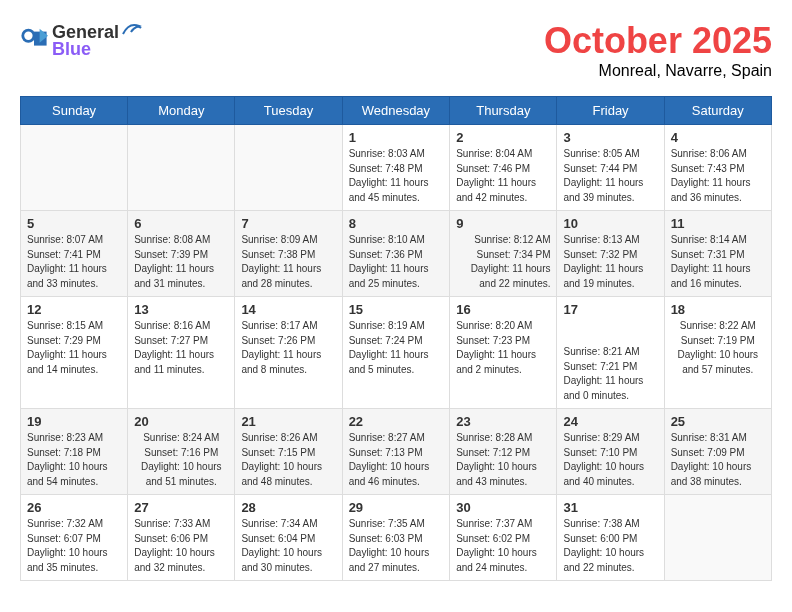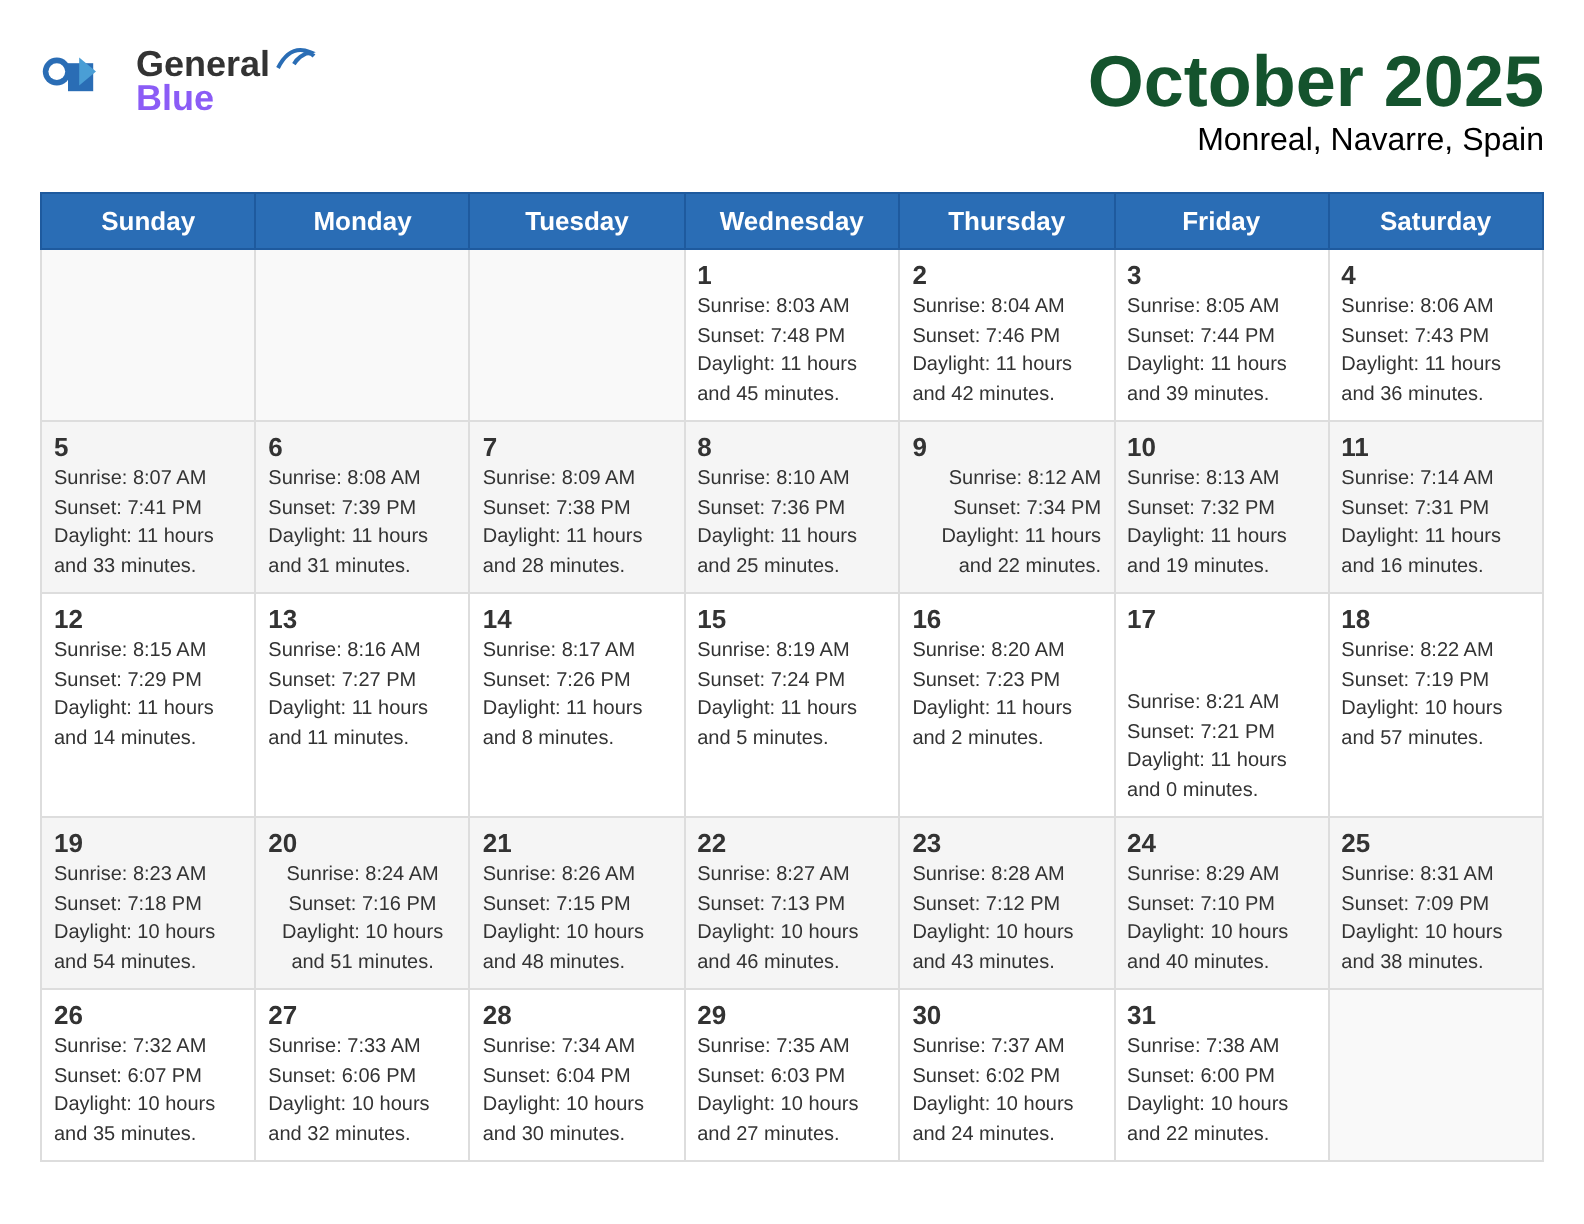"General" .logo { gap: 20px -> 4px }
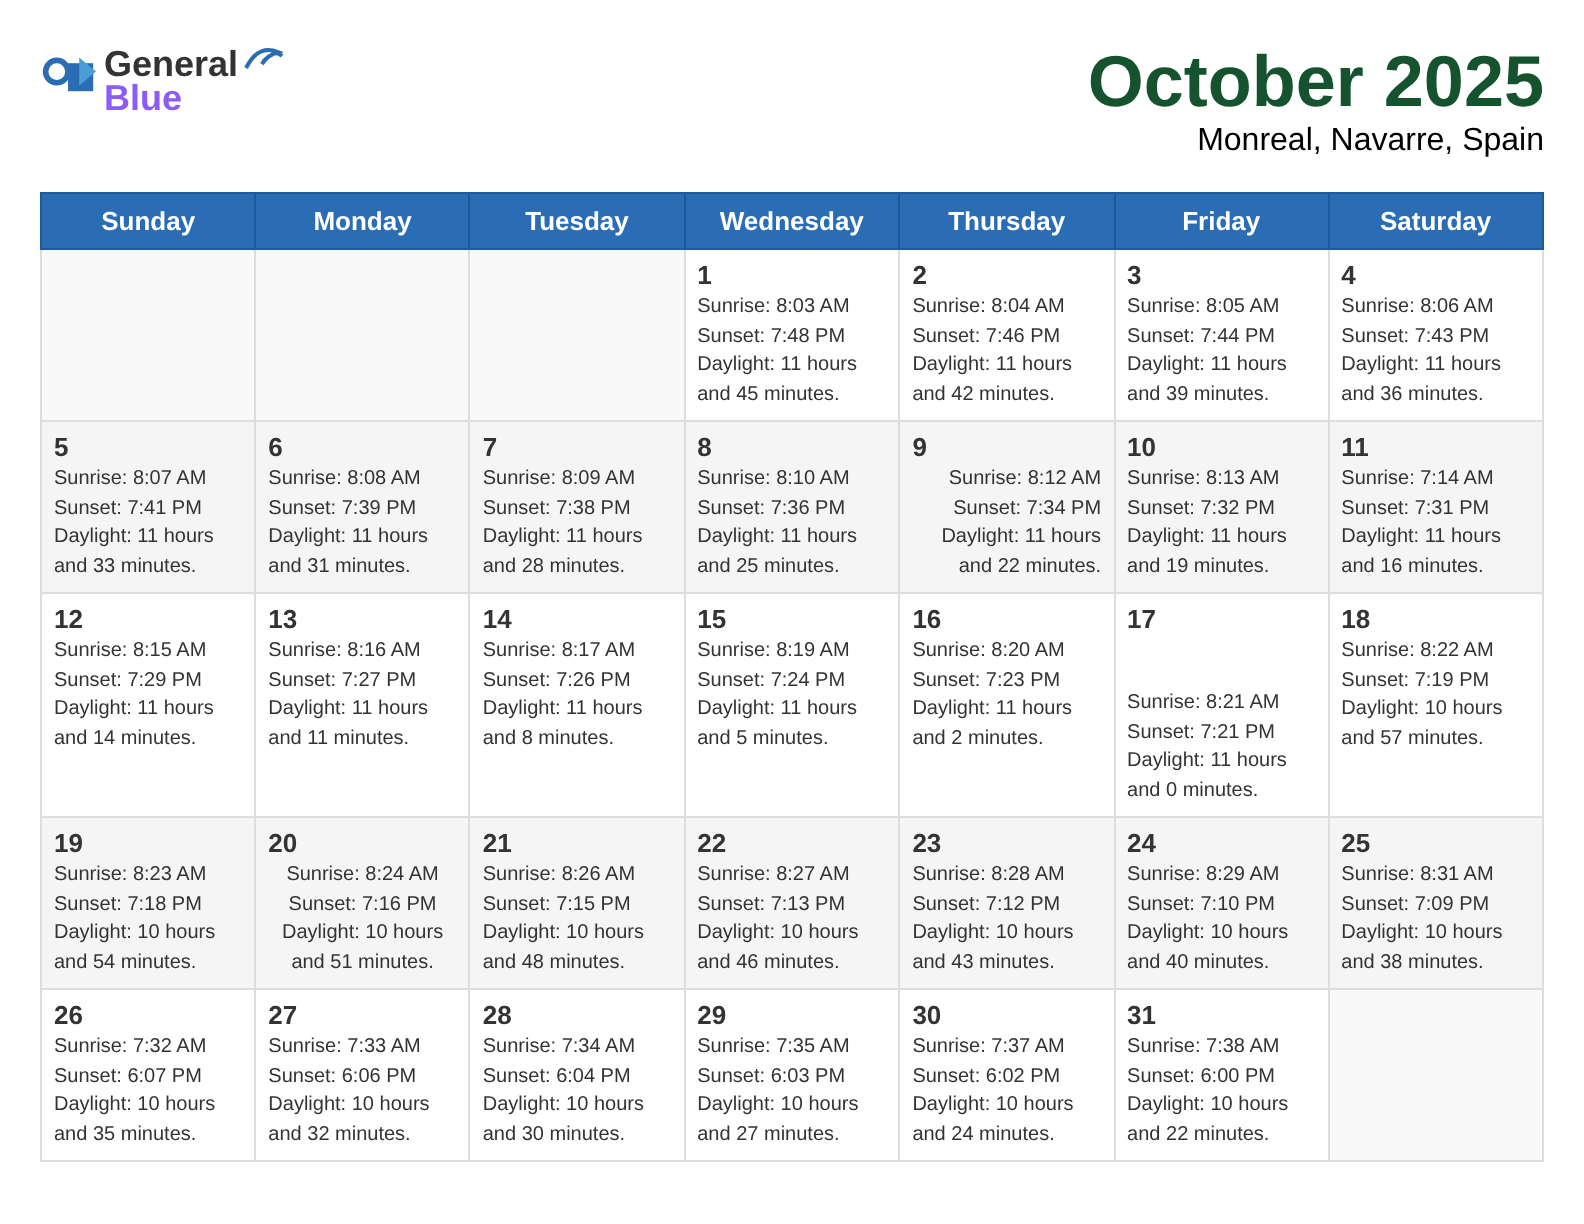"October 2025" .month-title { color: #14532d -> #ef4444 }
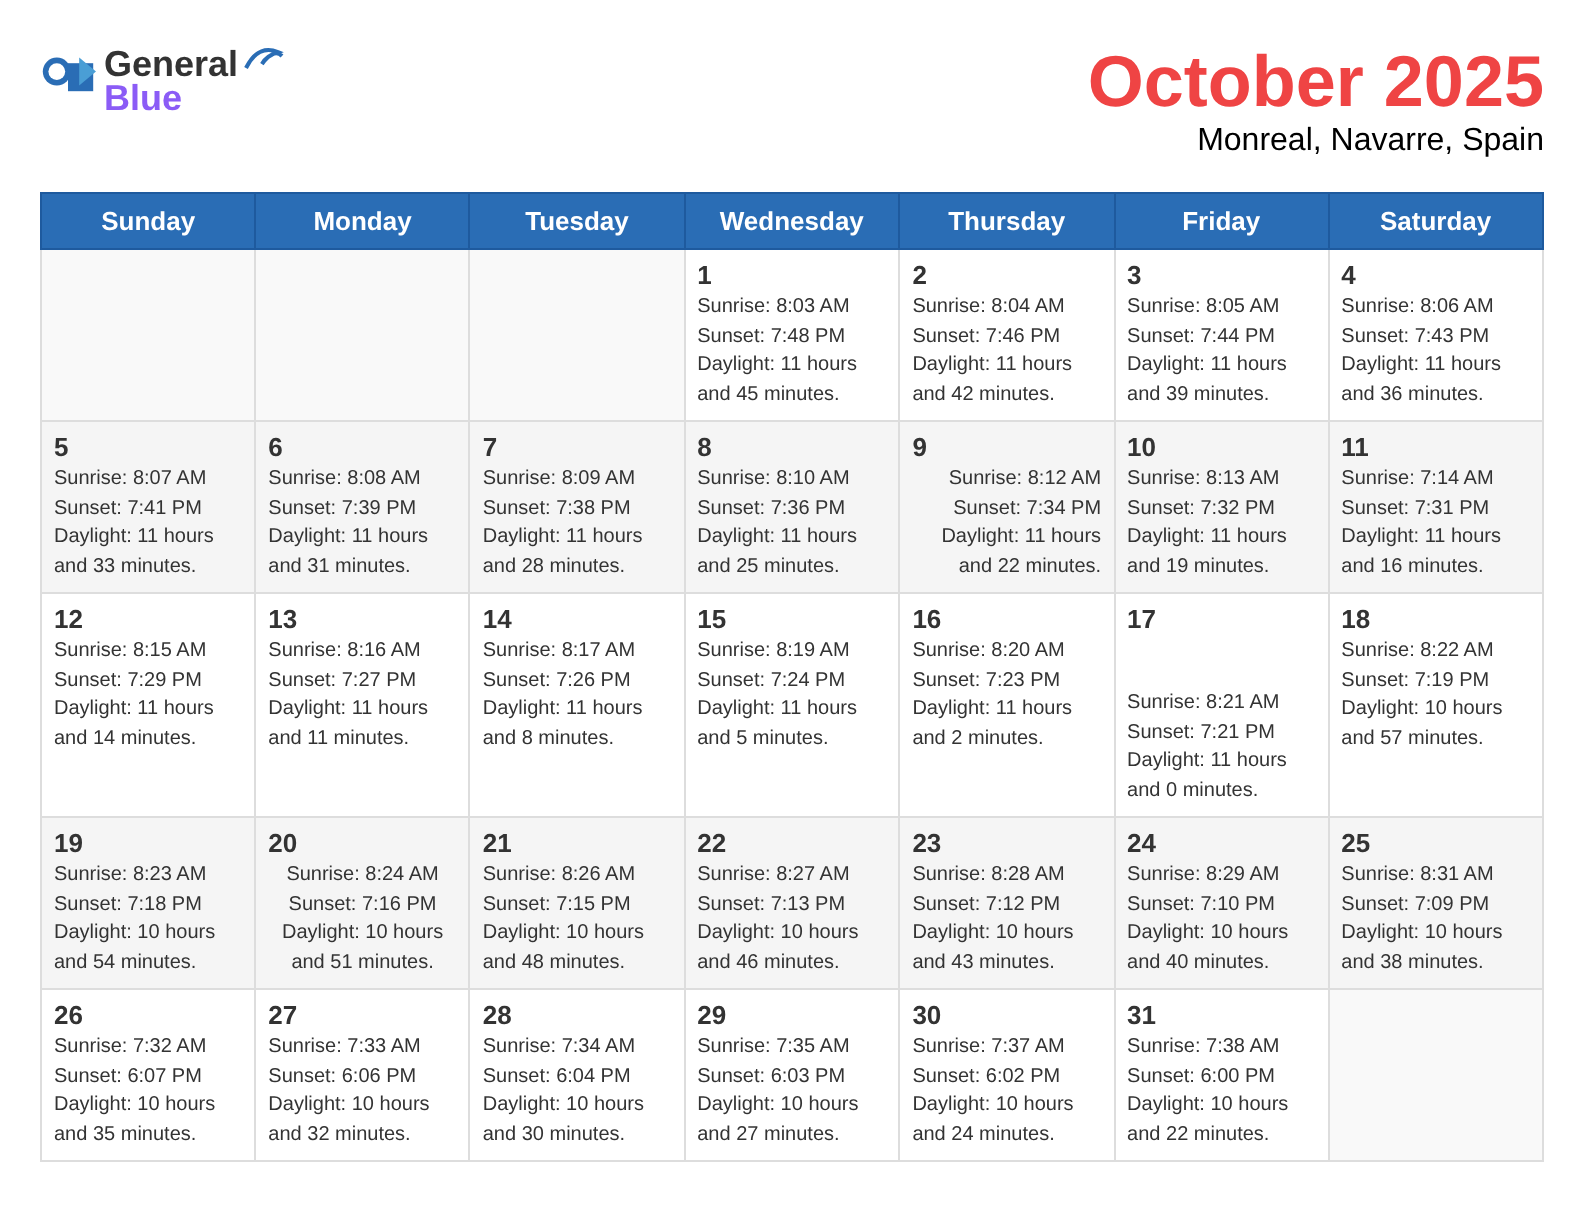"Sunday" .calendar th { font-weight: bold -> normal }
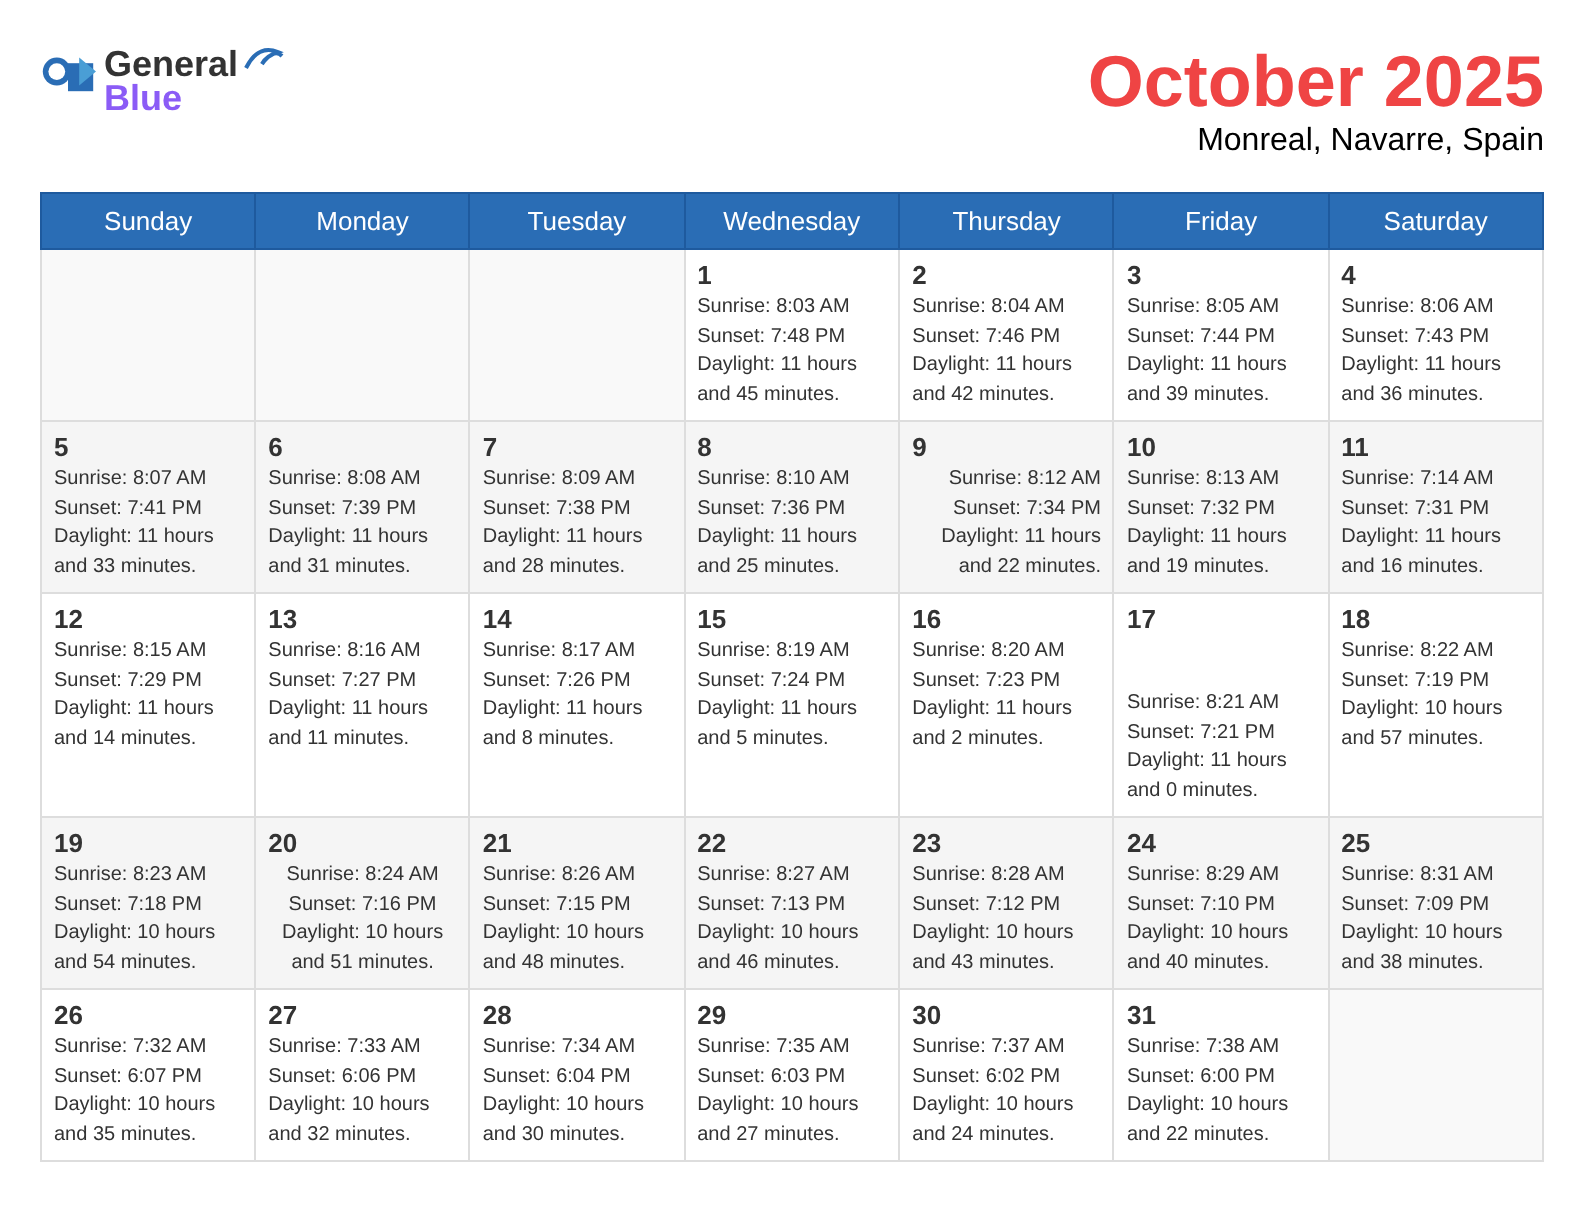"Sunrise: 7:14 AM" div.day-info { text: 7:14 -> 8:14 }
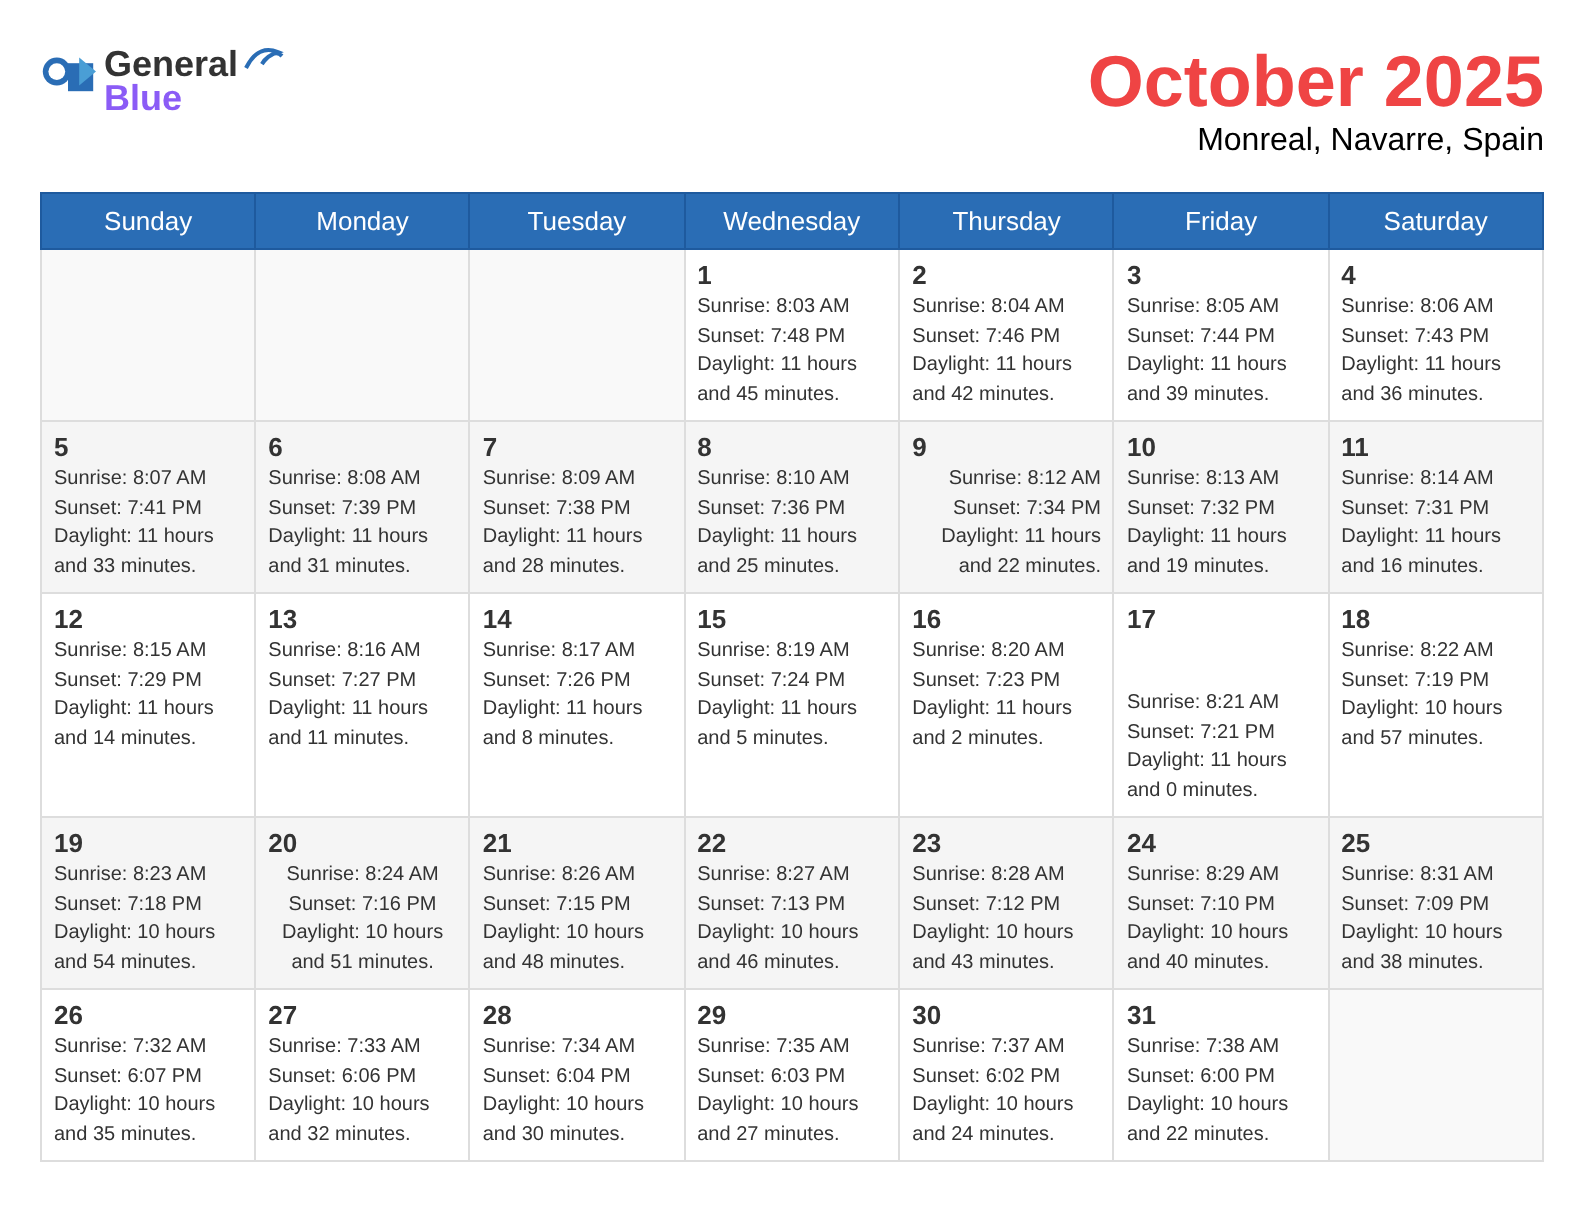"Sunrise: 8:22 AM" div.day-info { text-align: none -> center }
